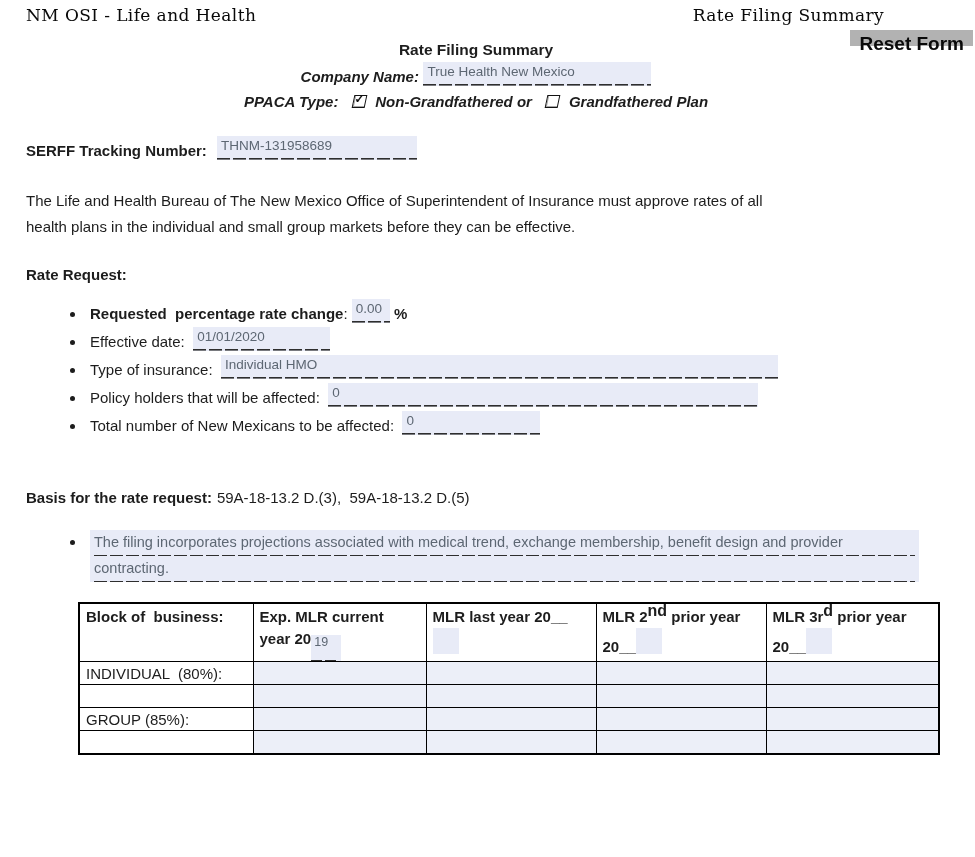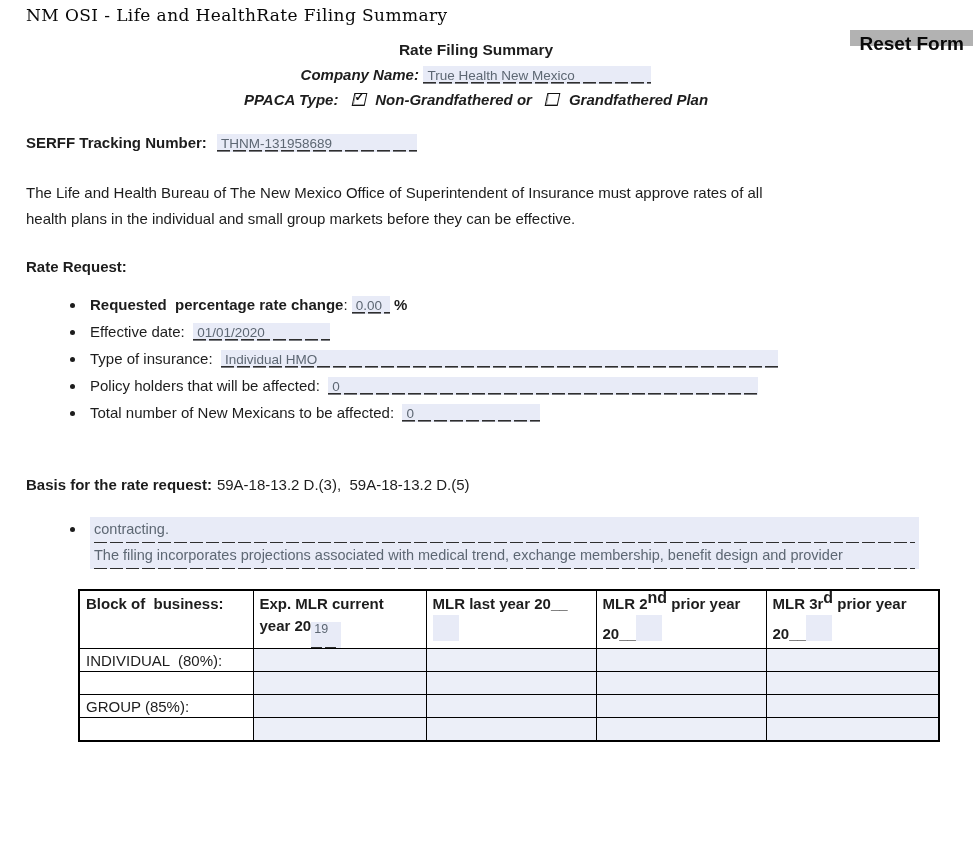"NM OSI - Life and" .topbar { justify-content: flex-start -> space-between }
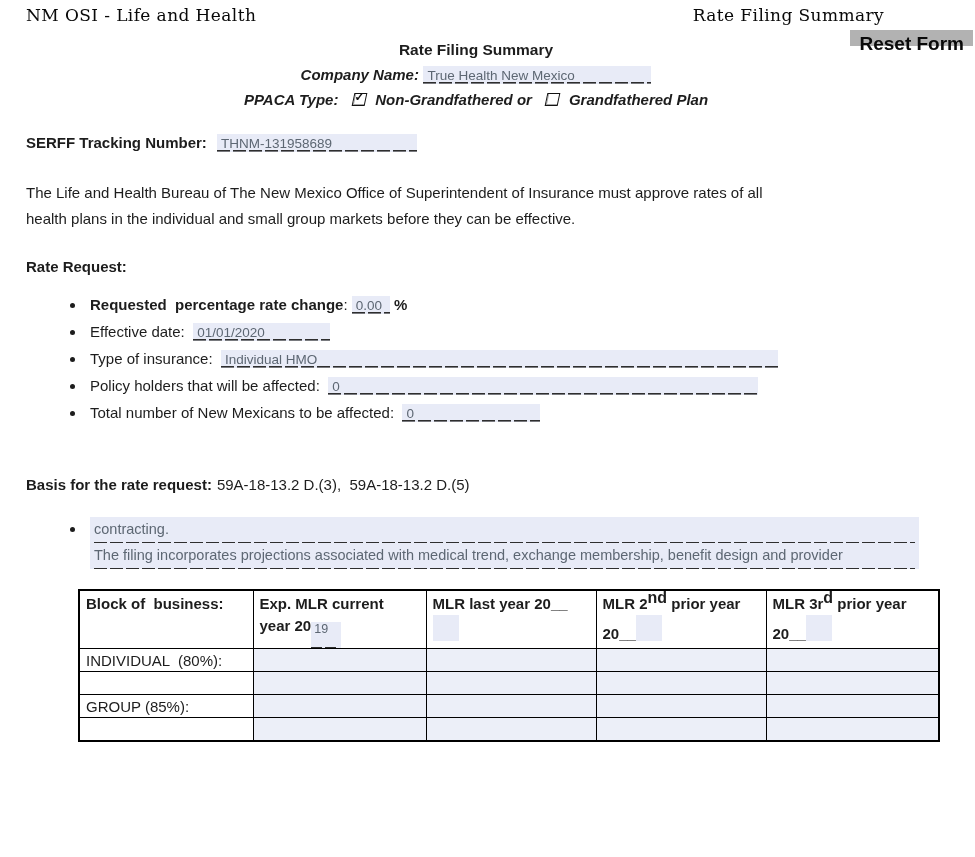"True Health New Mexico" .ufield { height: 18px -> 24px }
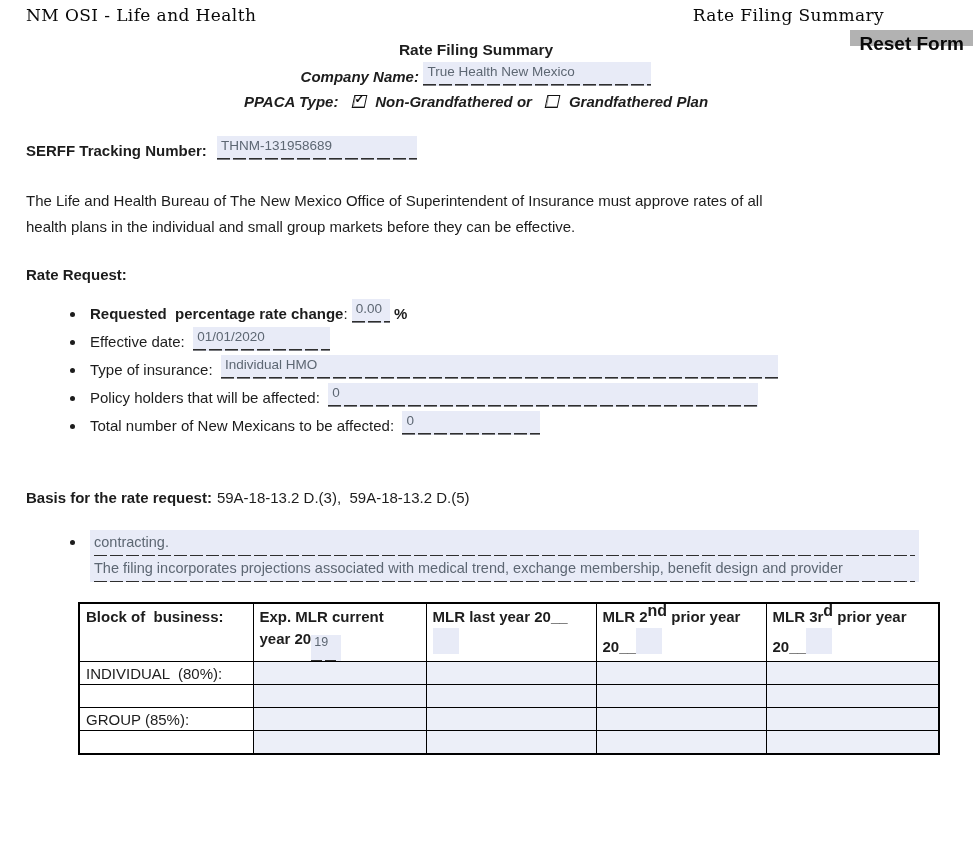"contracting." div.tline { order: before "The filing incorporates projections" -> after "The filing incorporates projections" }
